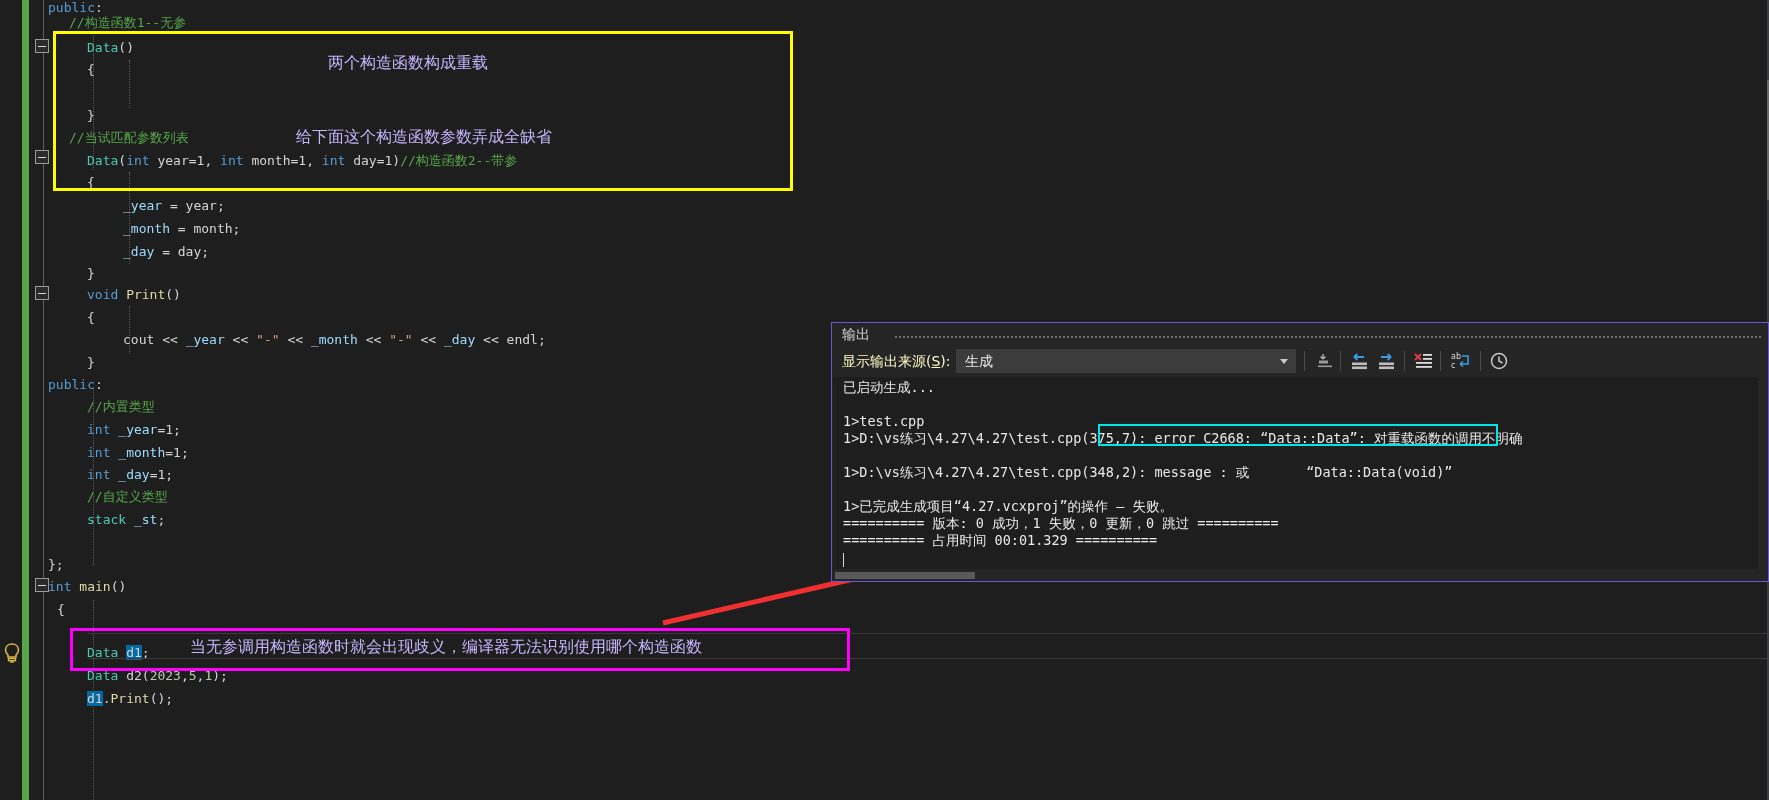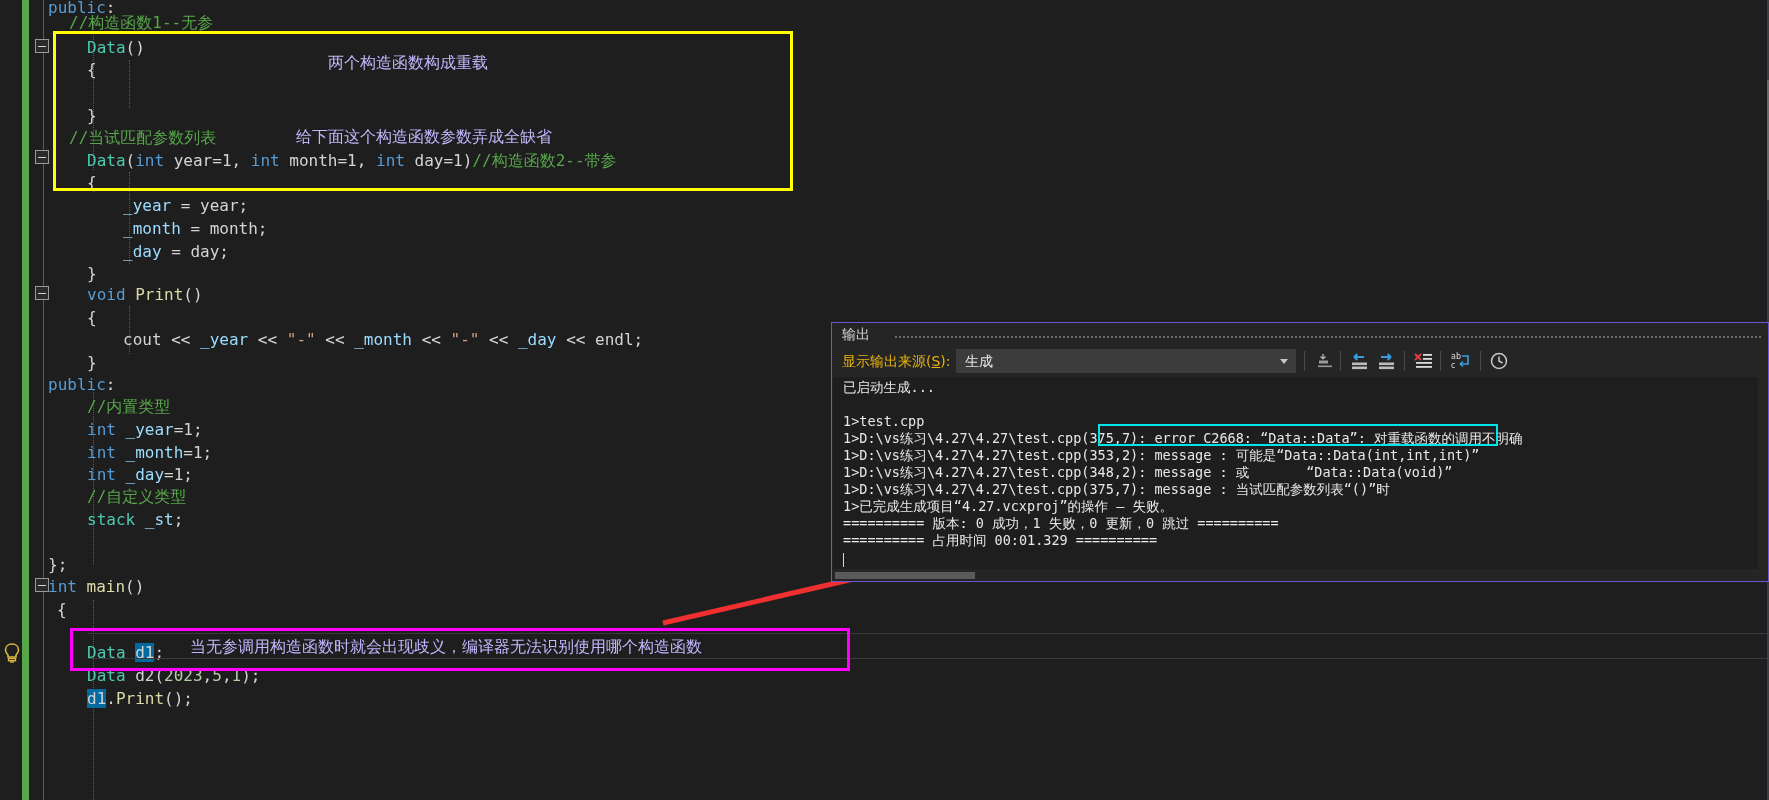"public:" .code { font-size: 16px -> 13px }
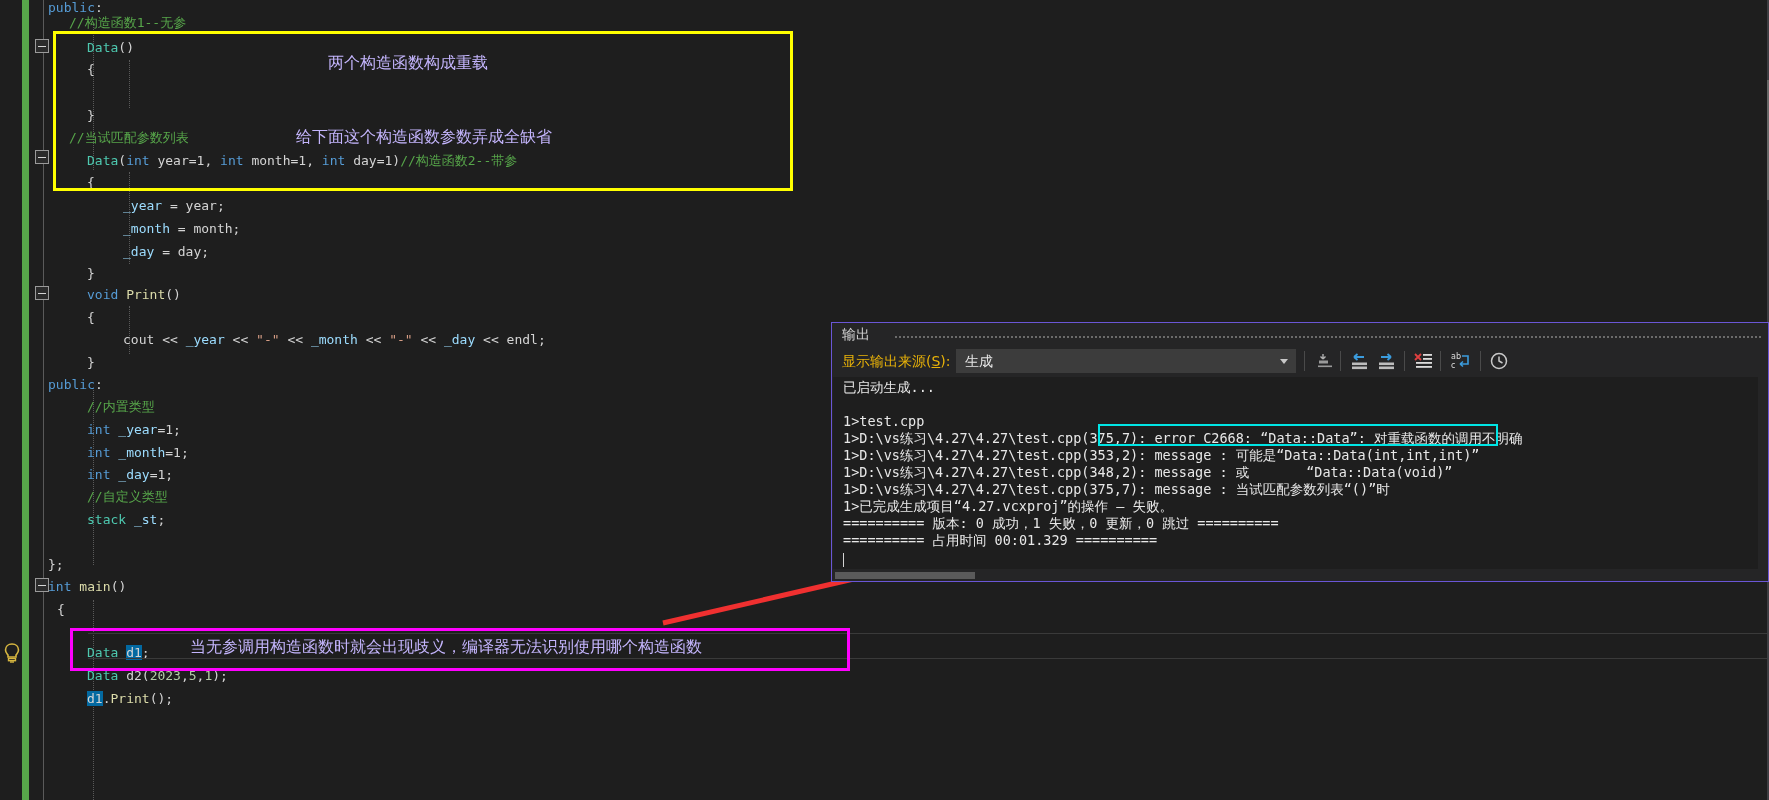"显示输出来源(S):" .out-lbl { color: #eab308 -> #fef9c3 }
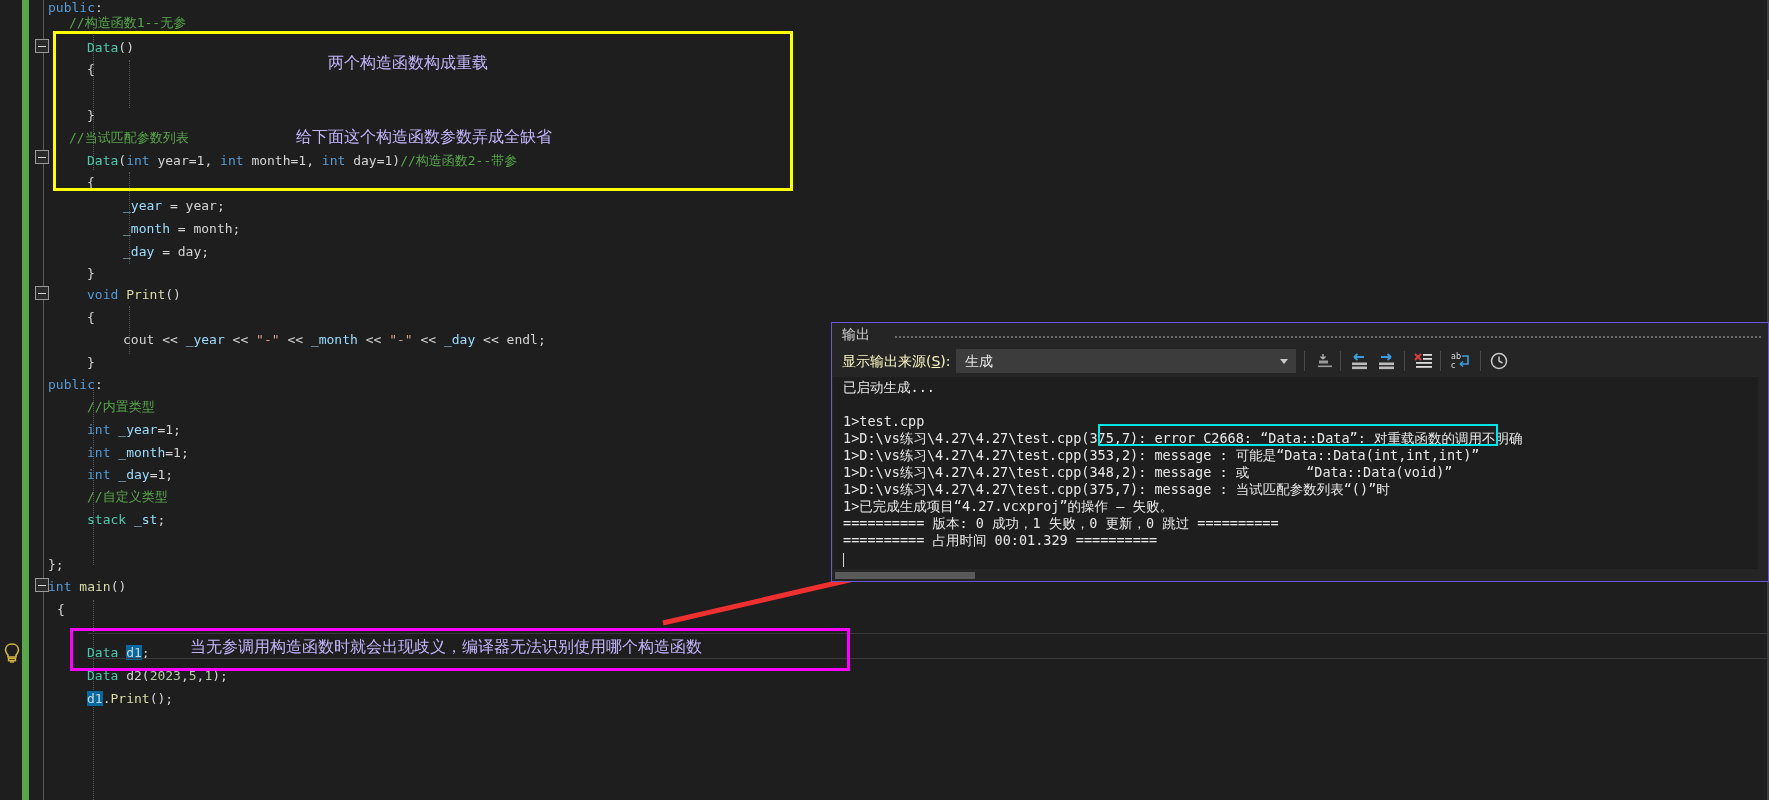"1>D:\vs练习\4.27\4.27\test.cpp(353,2):" div.oline { html: <div>1&gt;D:\vs练习\4.27\4.27\test.cpp(353,2): message : 可能是“Data::Data(int,int,int)”</div> -> none }
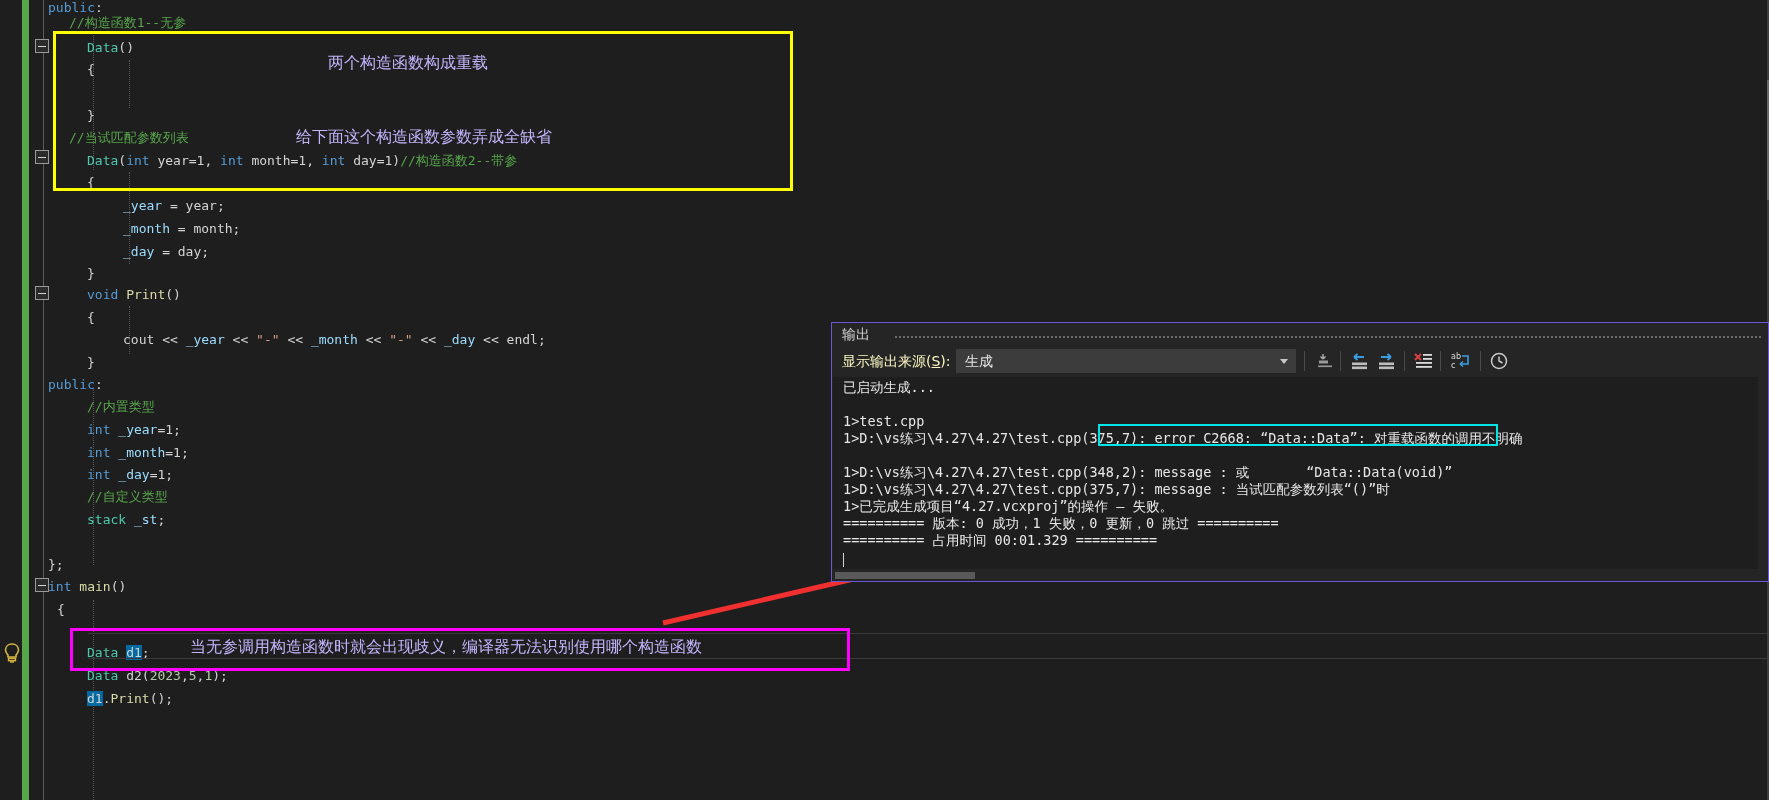"1>D:\vs练习\4.27\4.27\test.cpp(375,7): message :" div.oline { html: <div>1&gt;D:\vs练习\4.27\4.27\test.cpp(375,7): message : 当试匹配参数列表“()”时</div> -> none }
